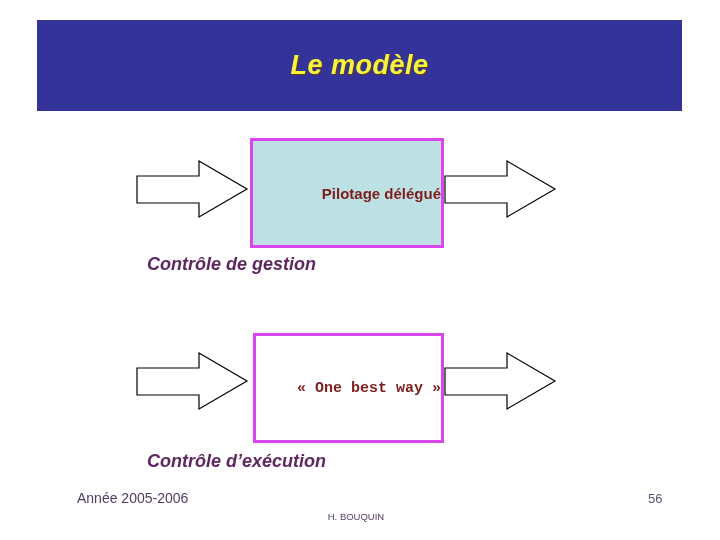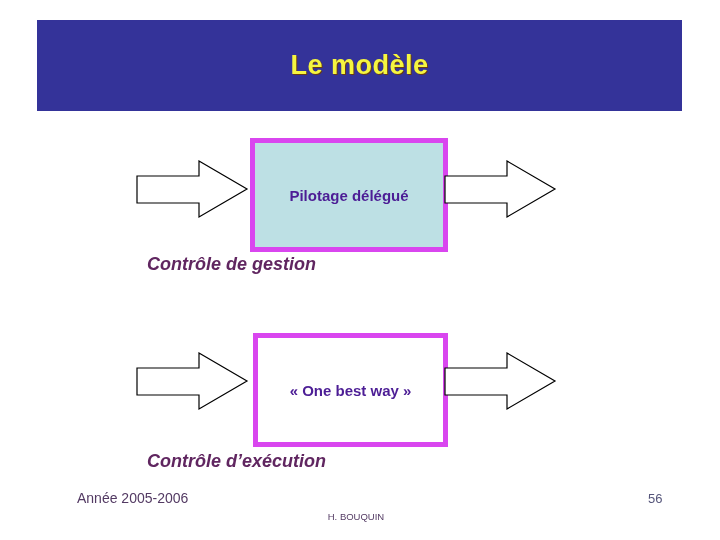"Le modèle" .banner { font-style: none -> italic }
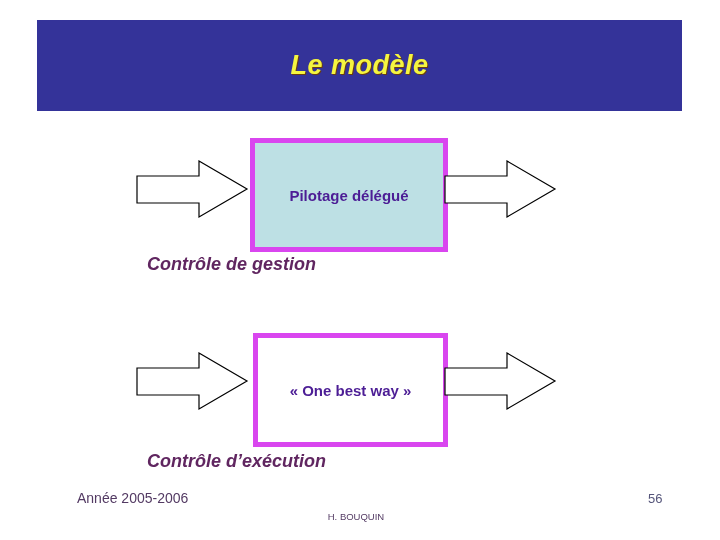"Pilotage délégué" .shape-box { border: 5px solid #d946ef -> 3px solid #d946ef; color: #4c1d95 -> #7f1d1d; justify-content: center -> flex-end }
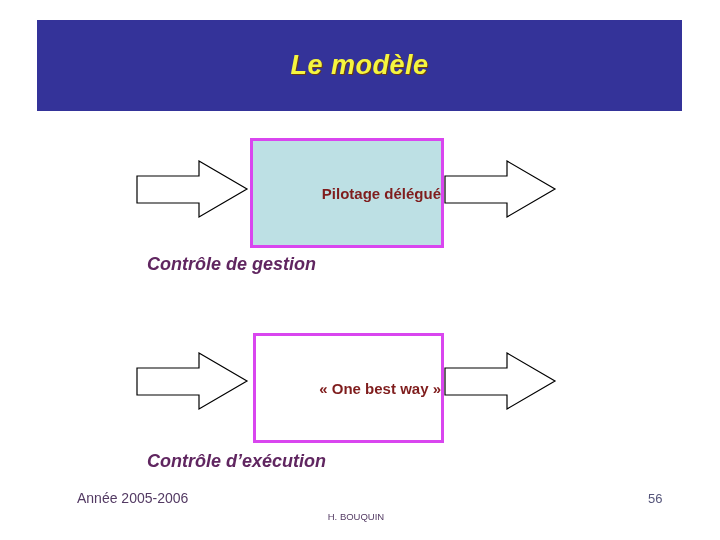"« One best way »" .box2 { font-family: none -> Liberation Mono, monospace }
